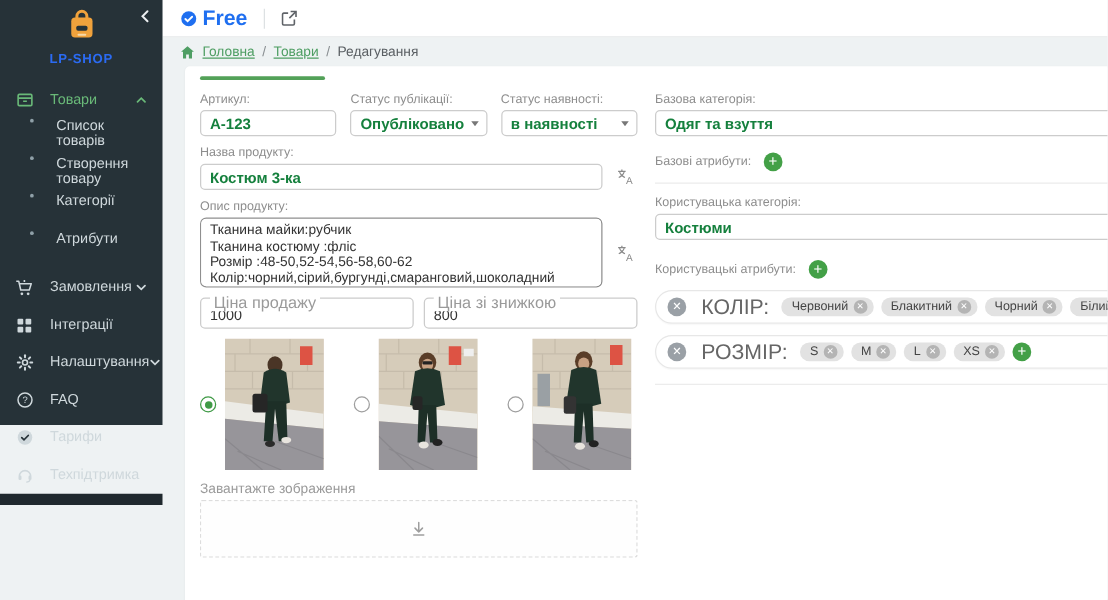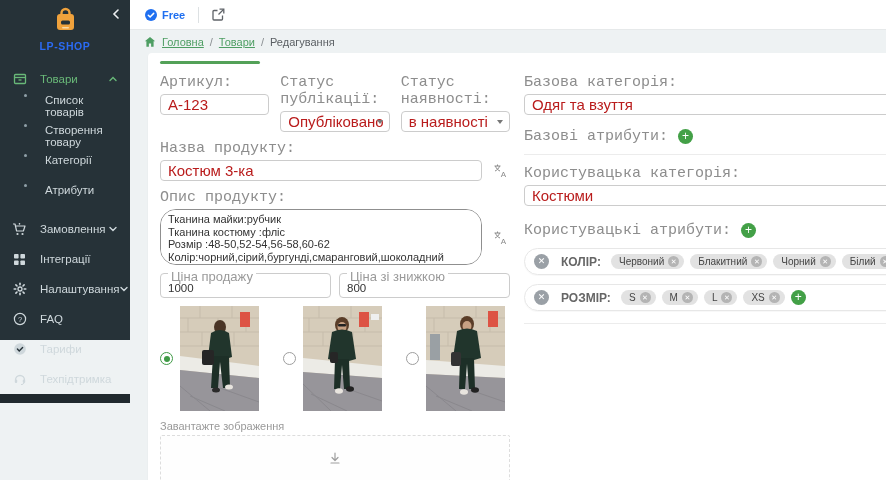"Free" .free-badge { font-size: 11px -> 17px }
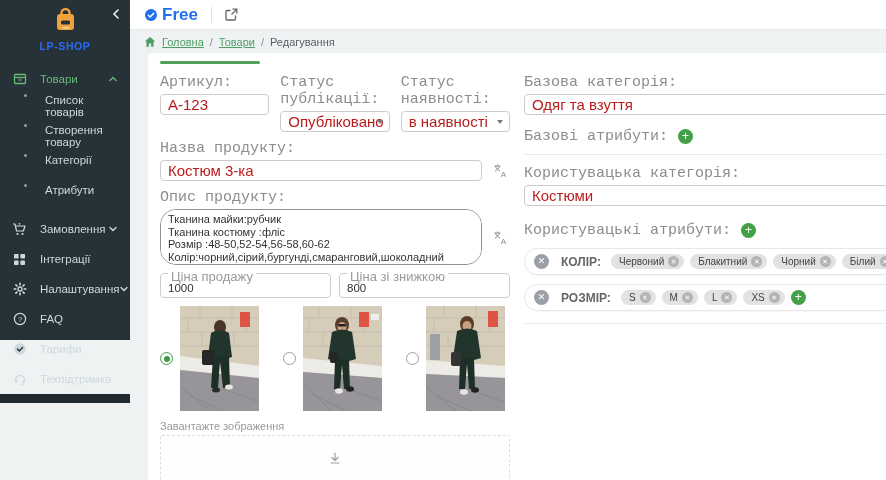"Артикул:" .f-label { font-family: Liberation Mono, monospace -> none; font-size: 15px -> 10px }
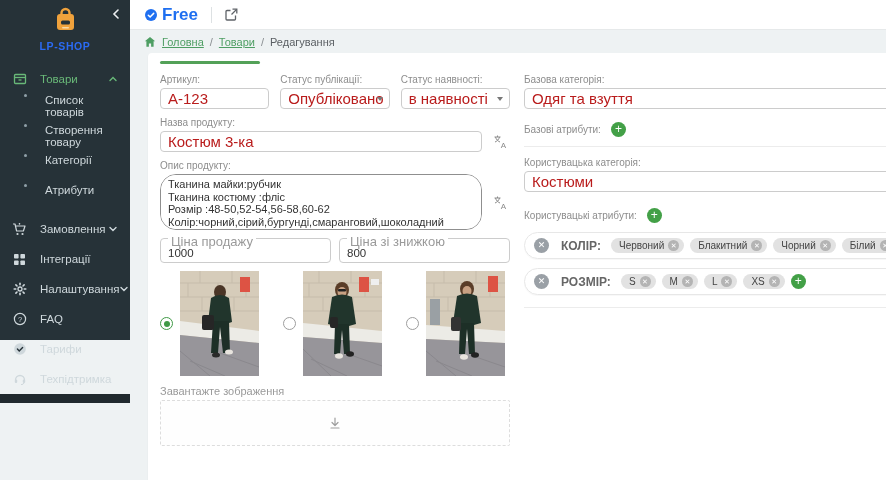"А-123" .f-input { color: #b91c1c -> #15803d; font-size: 15px -> 12px; font-weight: none -> bold }
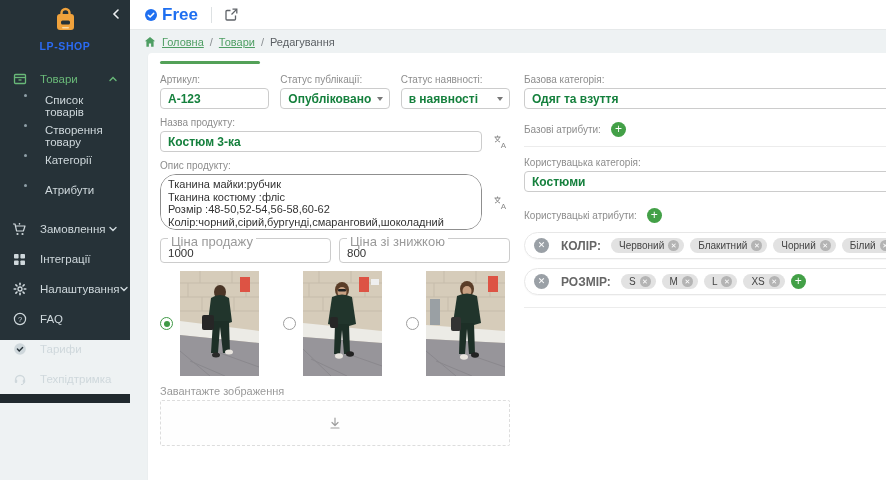"Тканина майки:рубчик" .f-textarea { border-radius: 16px -> 5px }
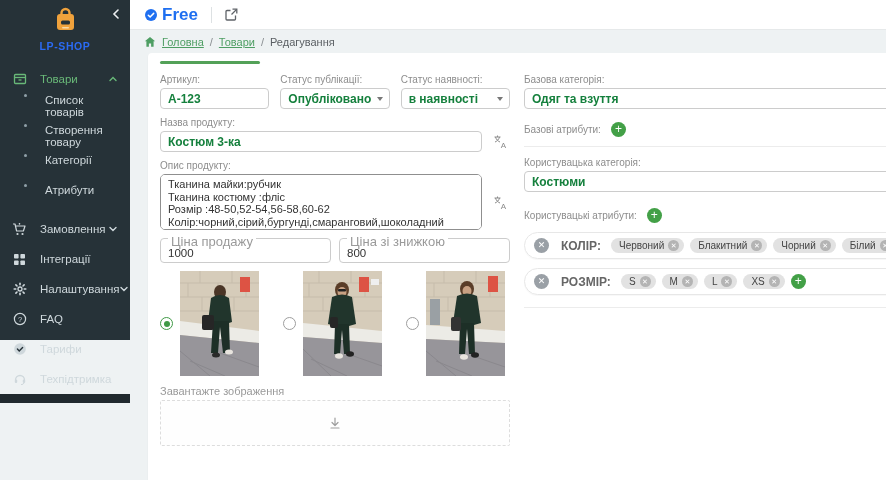"КОЛІР:" .pill-name { font-size: 12px -> 17px; font-weight: bold -> none }
